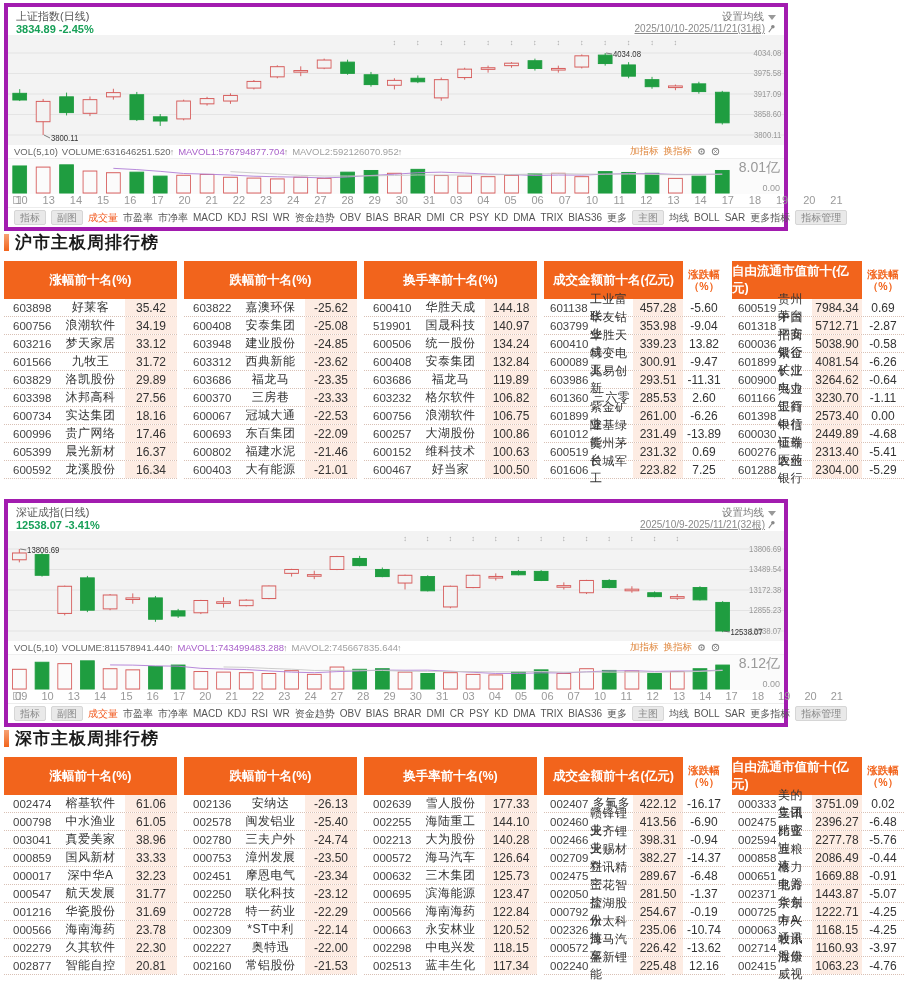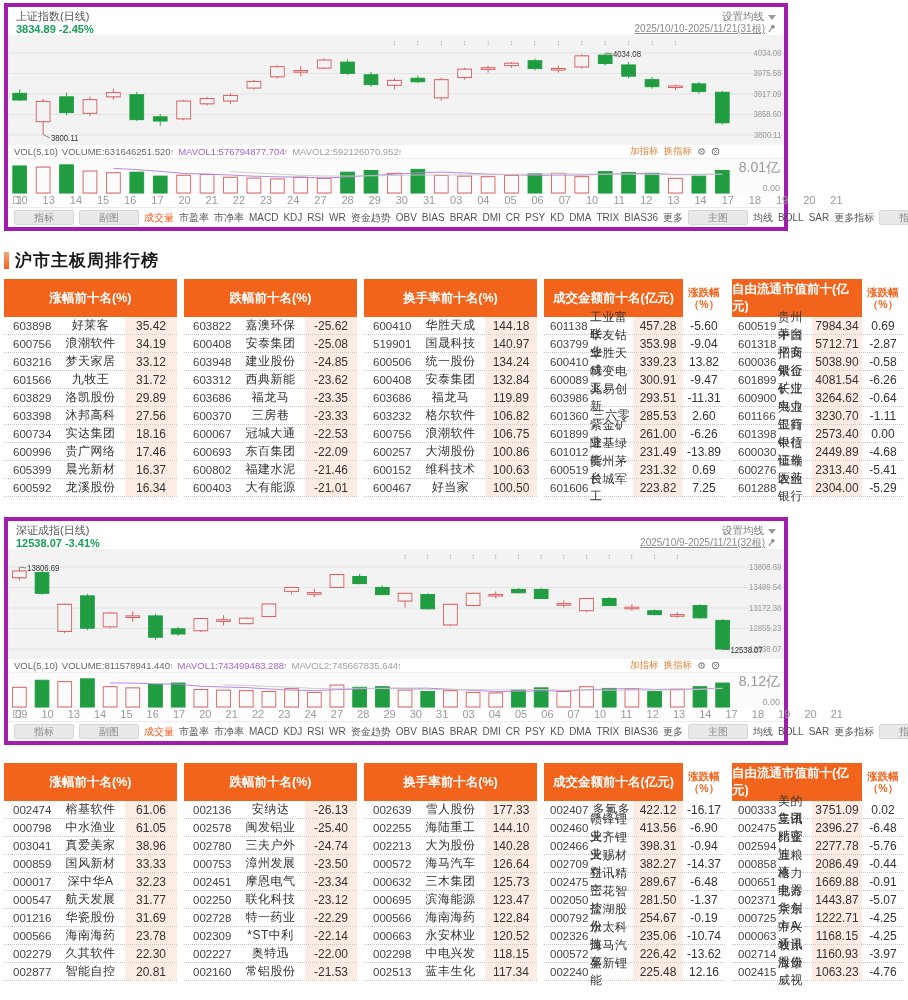"指标" .chip { padding: 0 19px -> 0 5px }
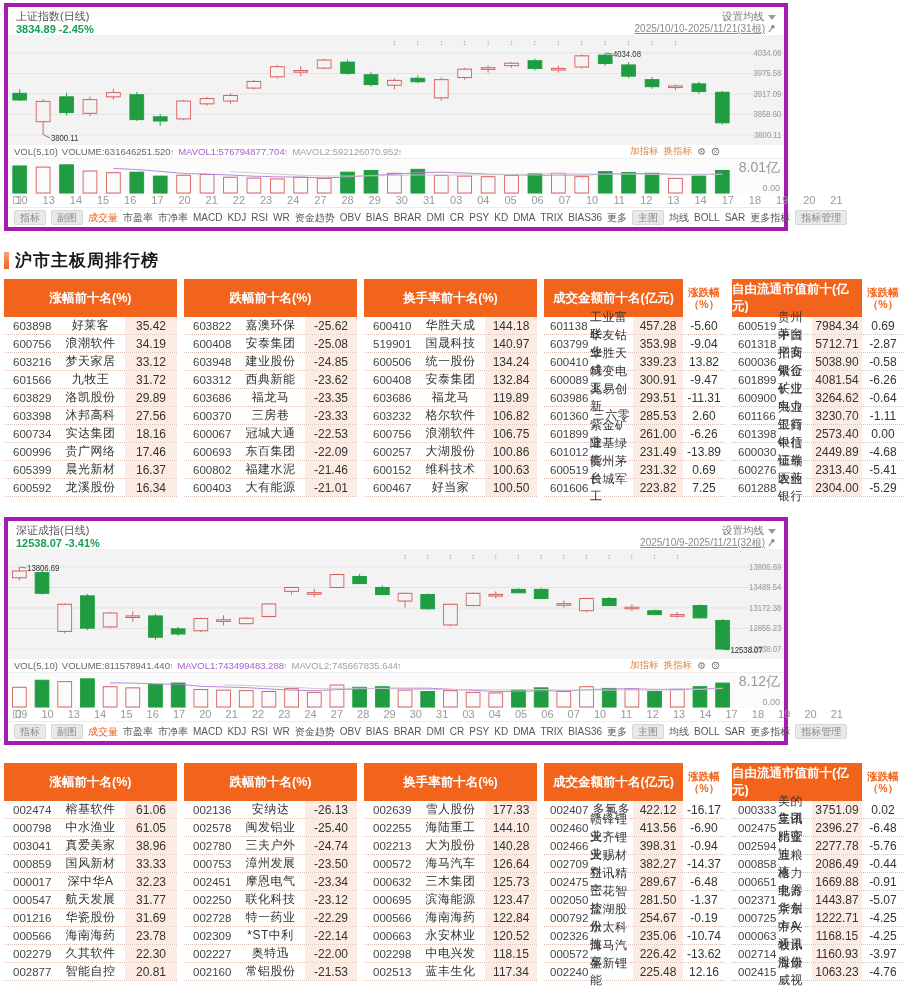"沪市主板周排行榜" .section { margin-top: 18px -> none }
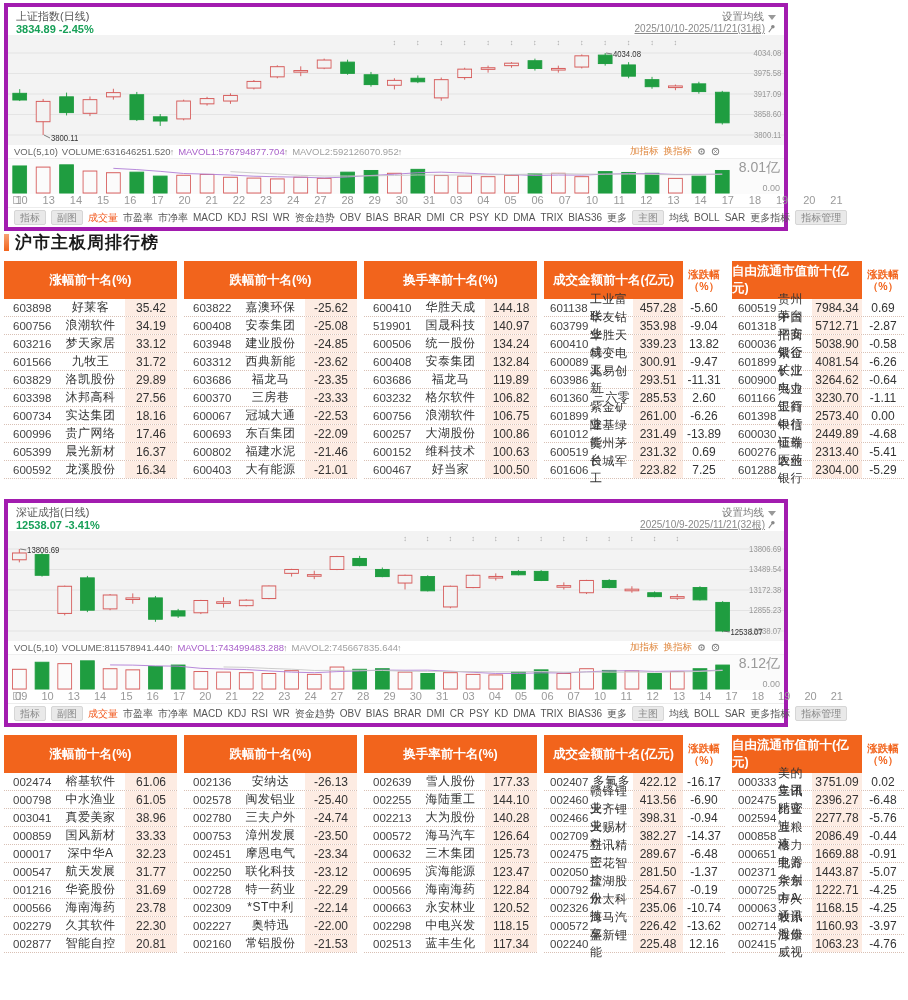"深市主板周排行榜" div.sec-title { html: none -> <div> <span></span> <h2>深市主板周排行榜</h2> </div> }
